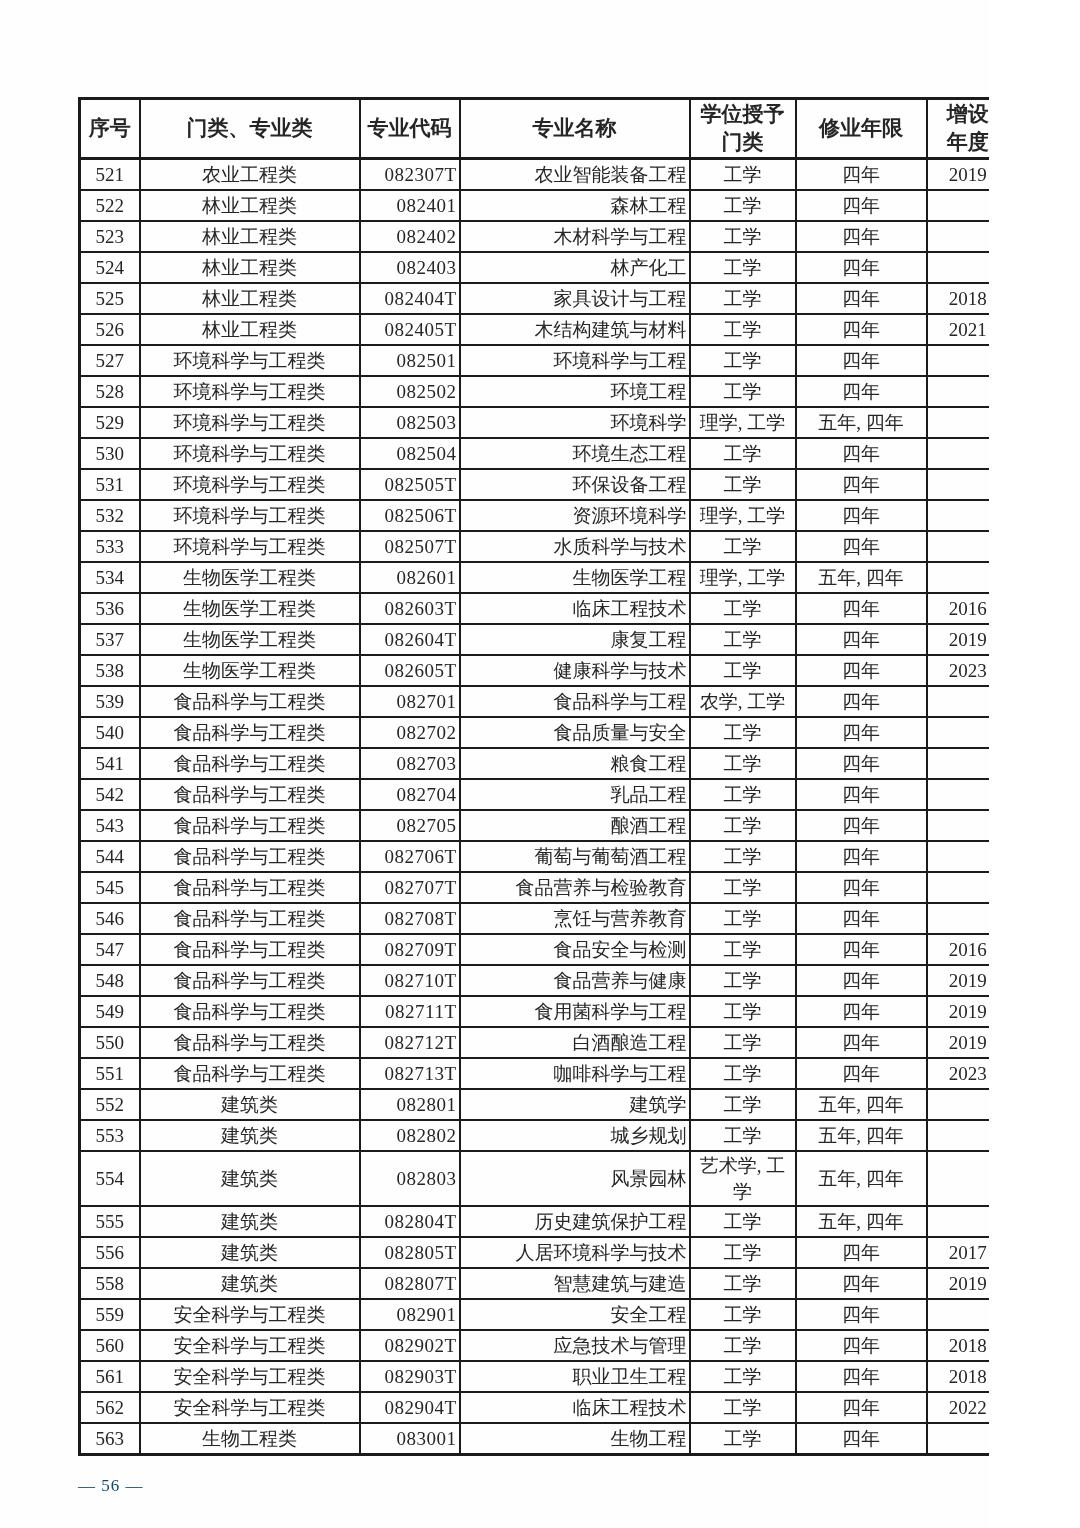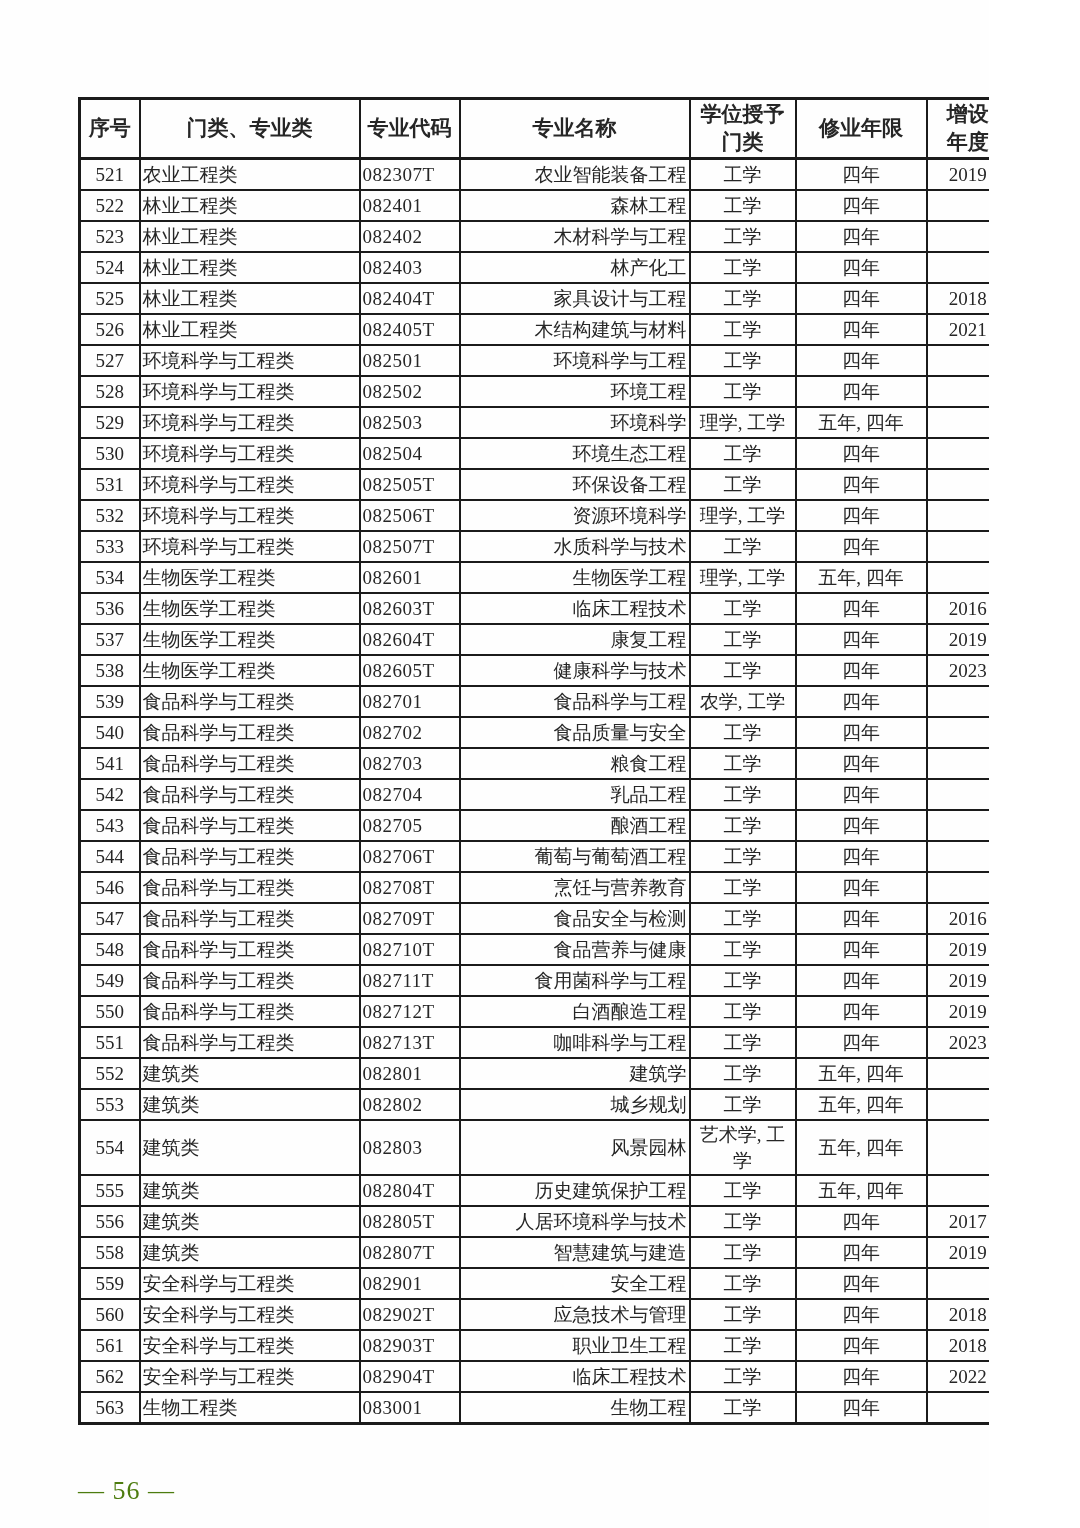"农业工程类" td.col-1 { text-align: left -> center }
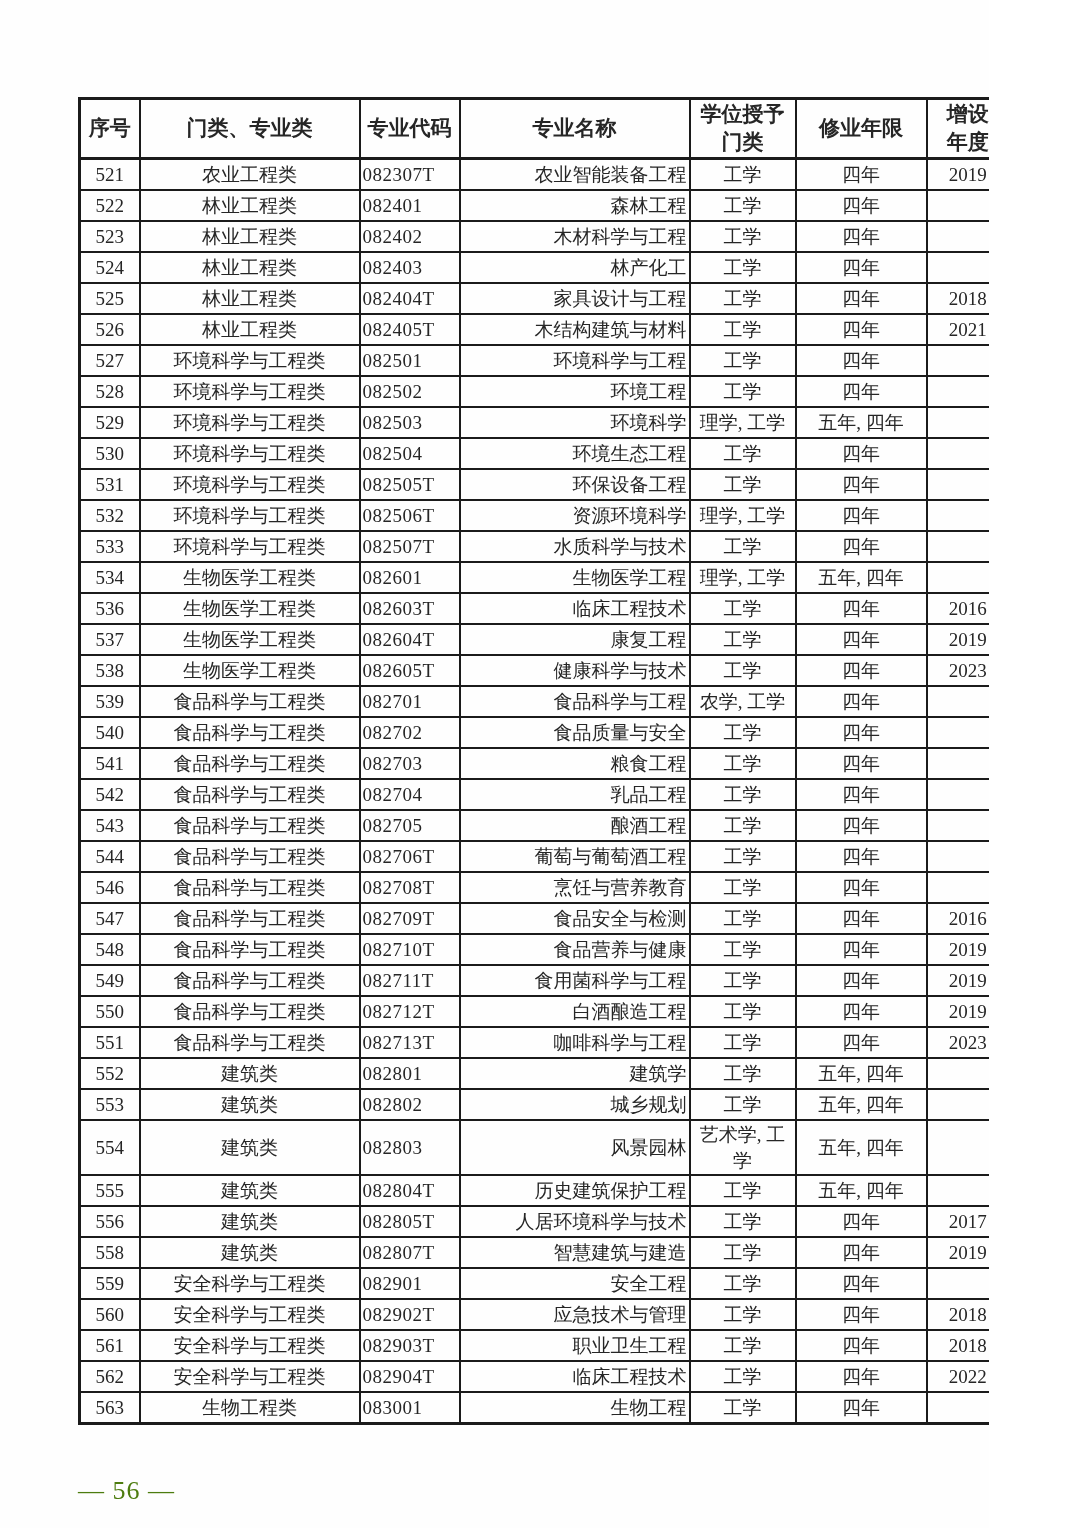"082307T" td.col-2 { text-align: left -> right }
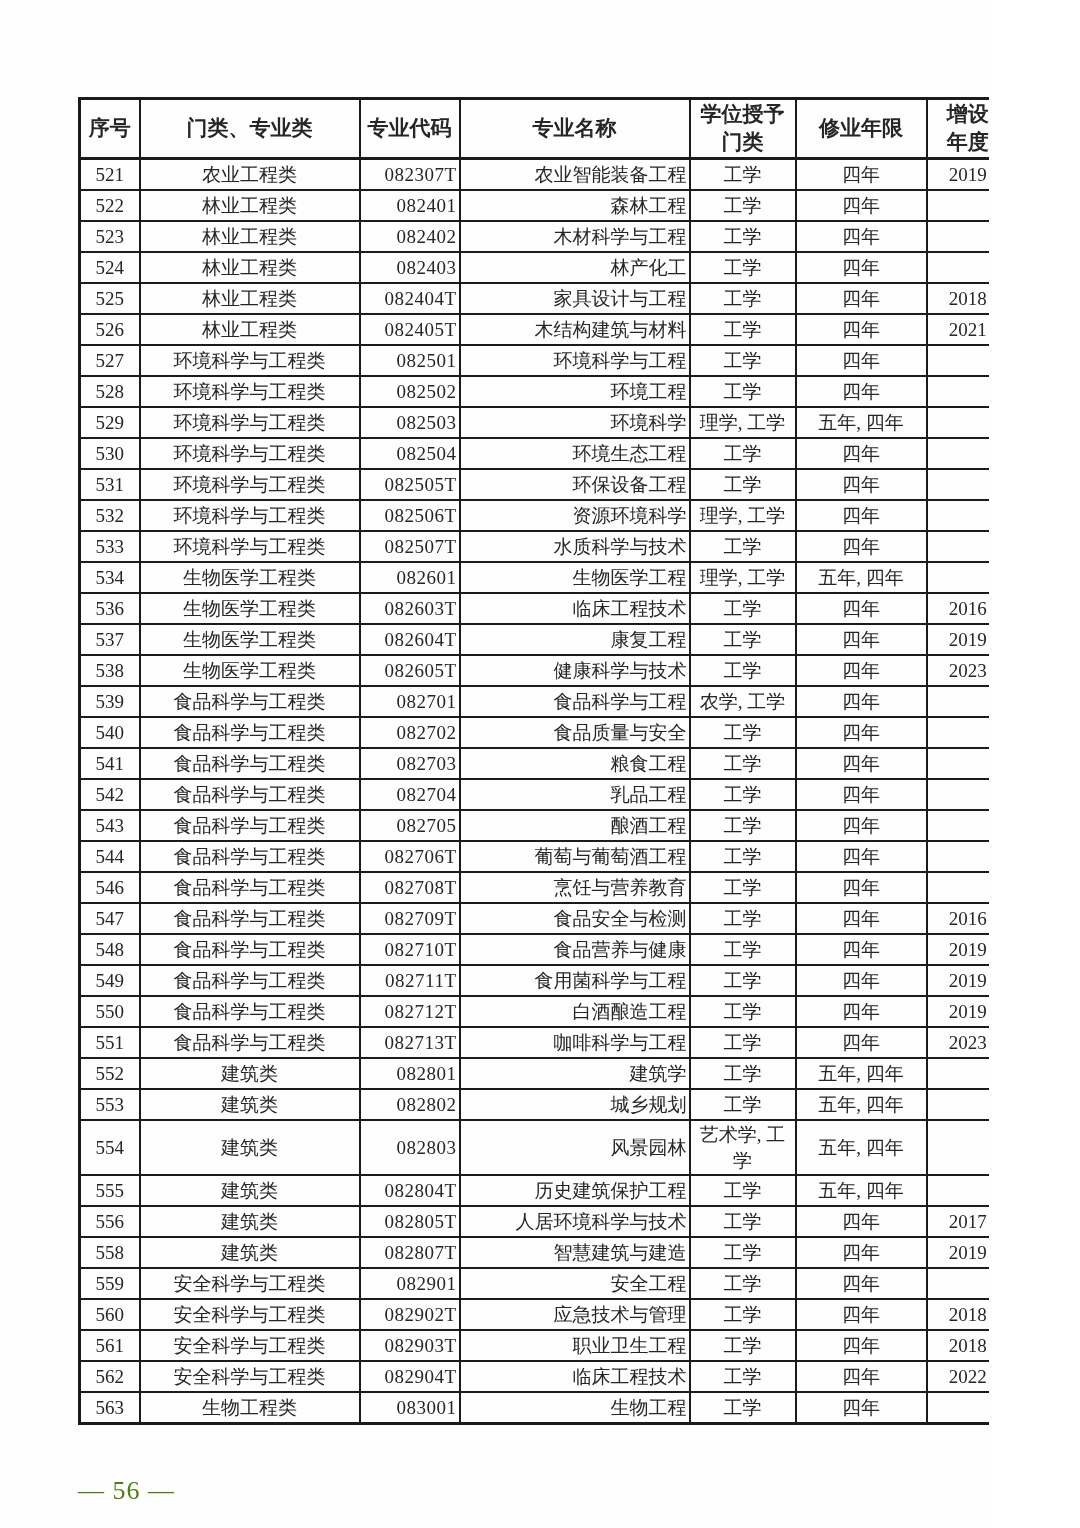"545" tr { html: none -> <tr> <td>545</td> <td>食品科学与工程类</td> <td>082707T</td> <td>食品营养与检验教育</td> <td>工学</td> <td>四年</td> <td></td> </tr> }
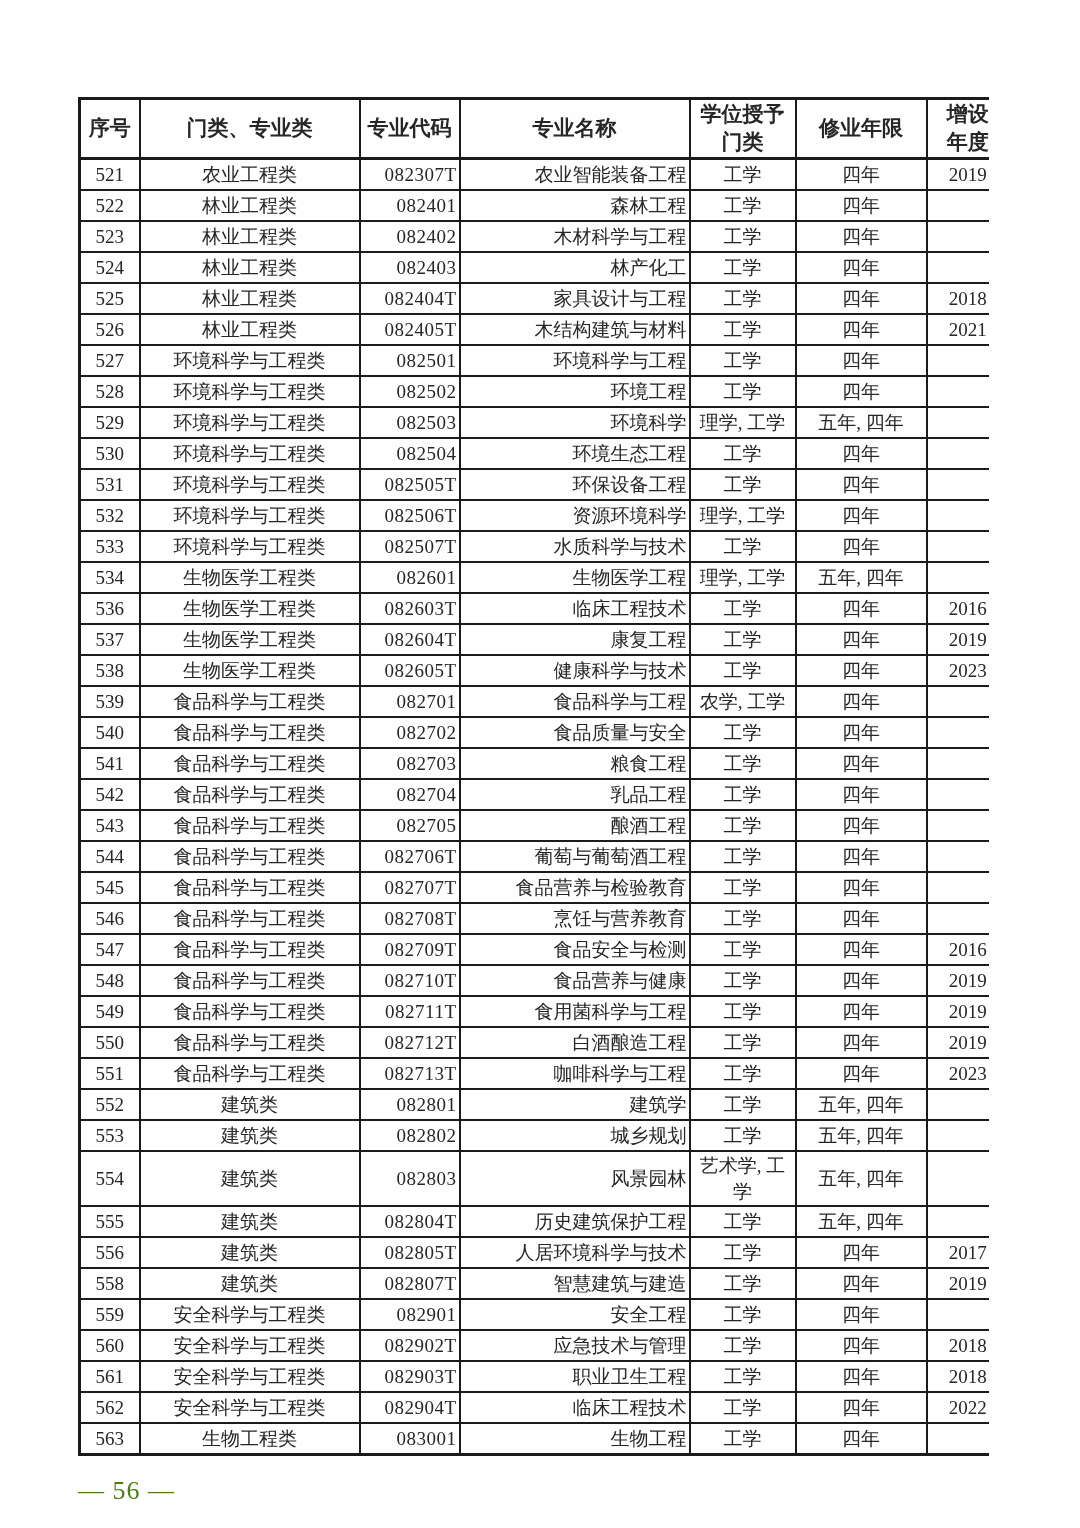"— 56 —" .page-footer { color: #4d7c0f -> #0c4a6e; font-size: 26px -> 17px }
